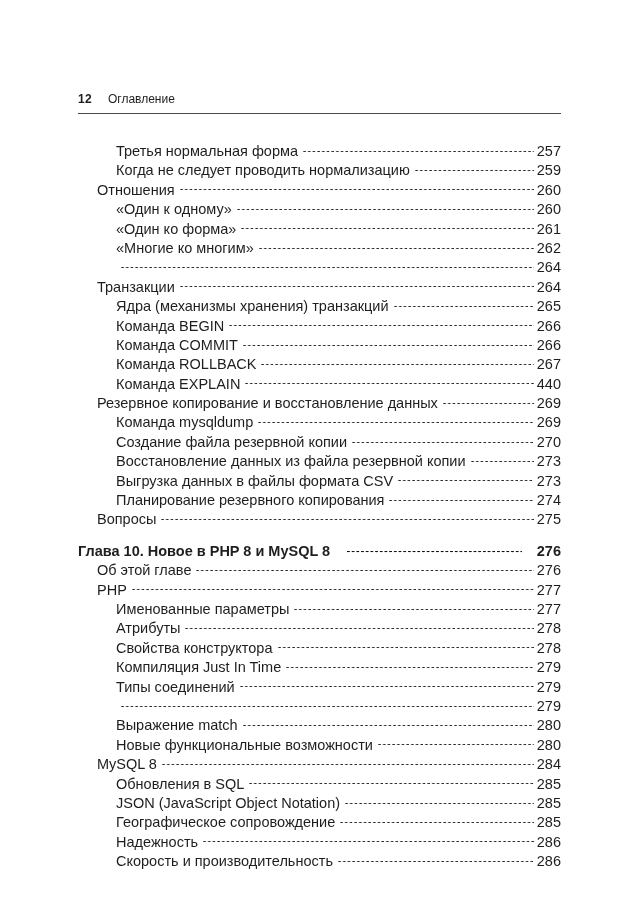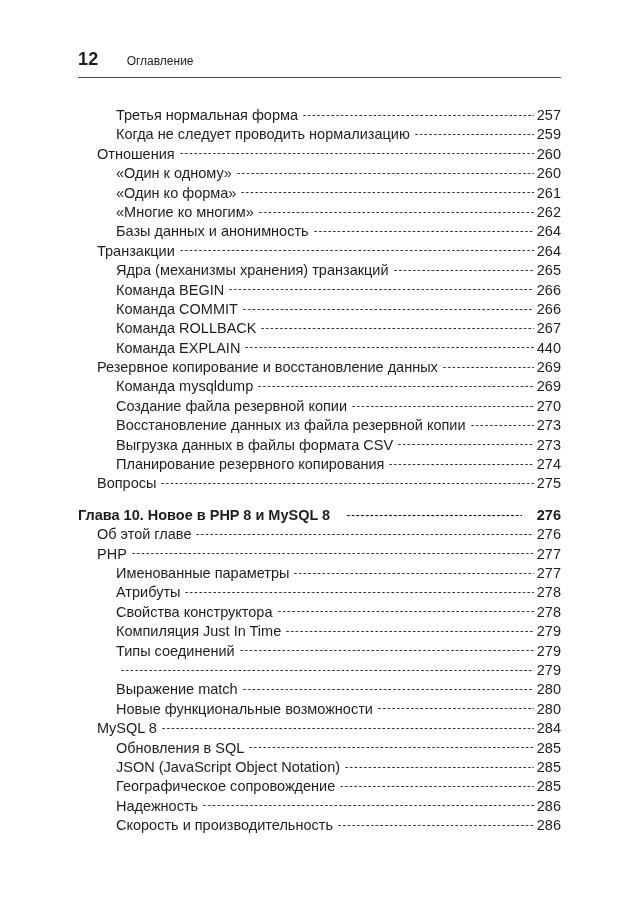"12" .running-header .folio { font-size: 18px -> 12px; margin-top: none -> 43px }
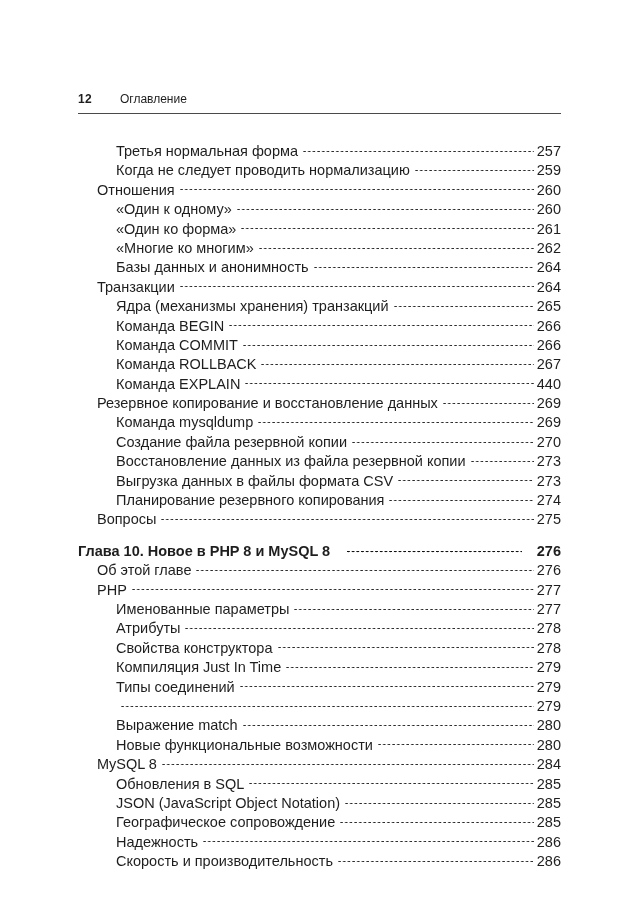"Оглавление" .running-header .htitle { margin-left: 28px -> 16px }
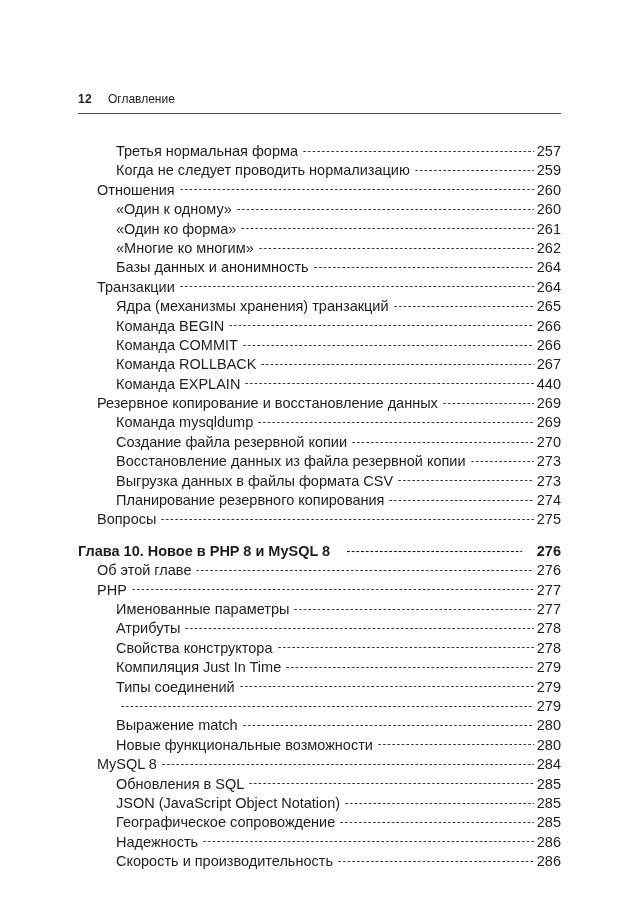"Базы данных и анонимность" span.lbl { html: <span>Базы данных и анонимность</span> -> none }
